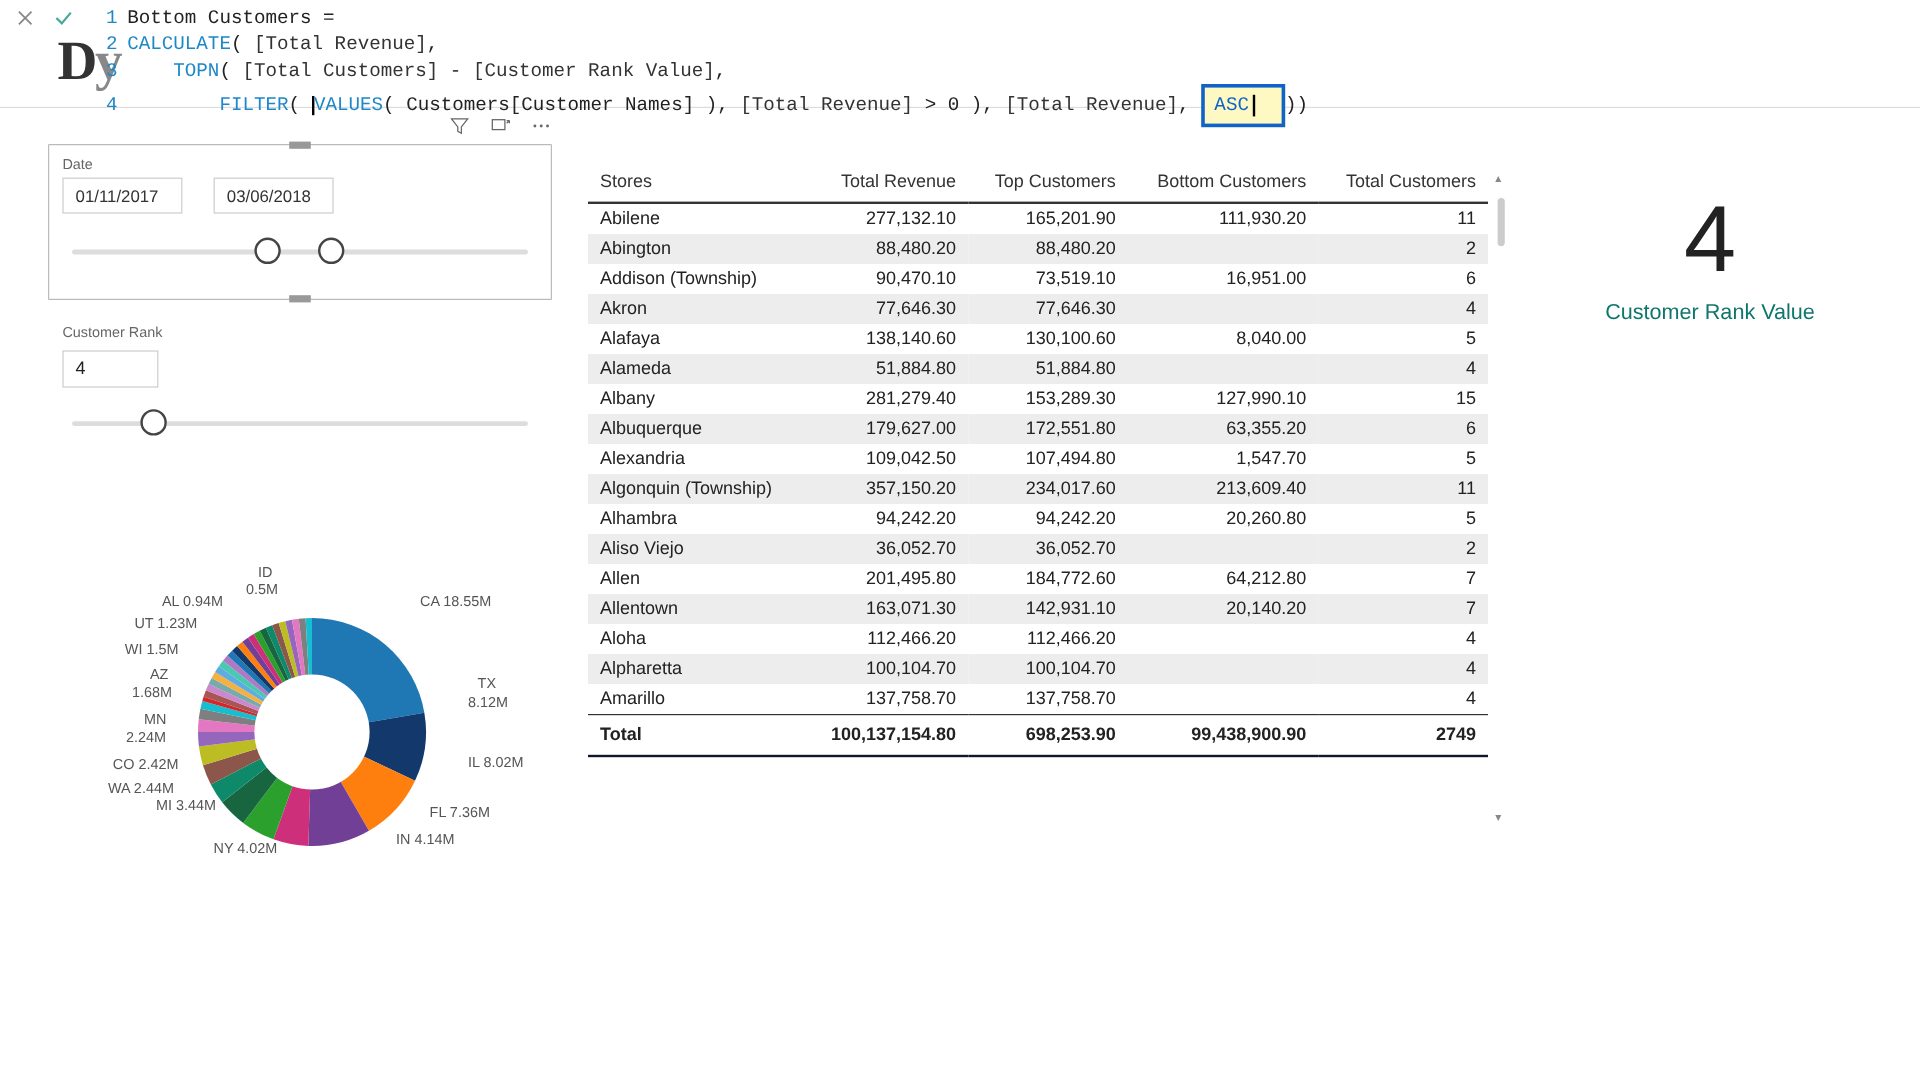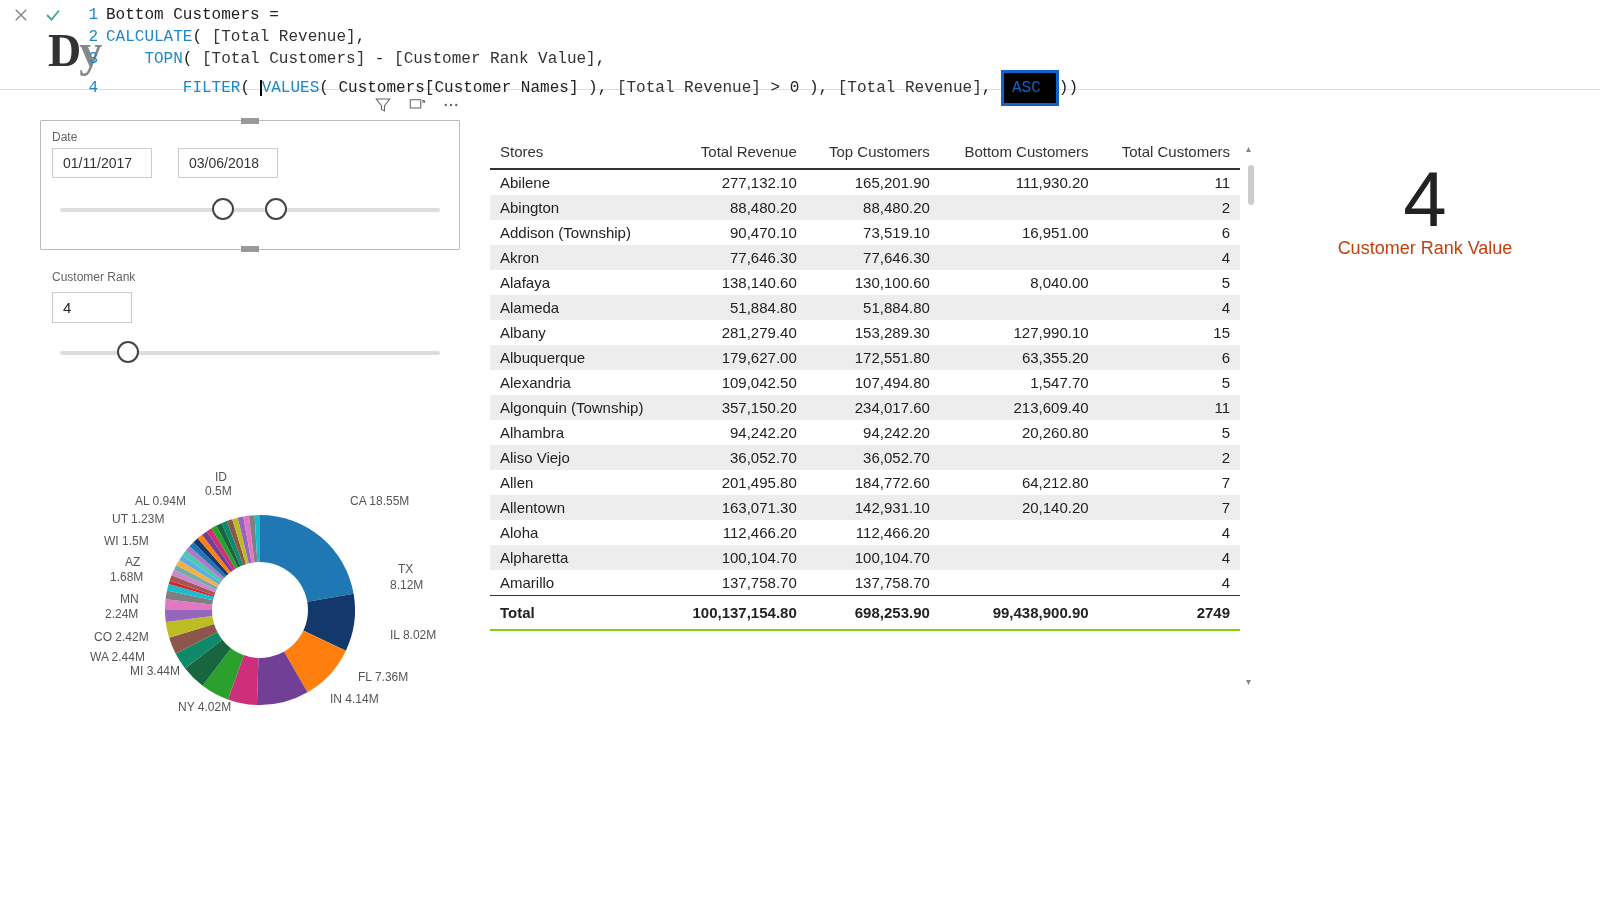"ASC" .asc-box { background: #000000 -> #fef9c3; padding: 4px 10px 4px 8px -> 4px 22px 4px 8px }
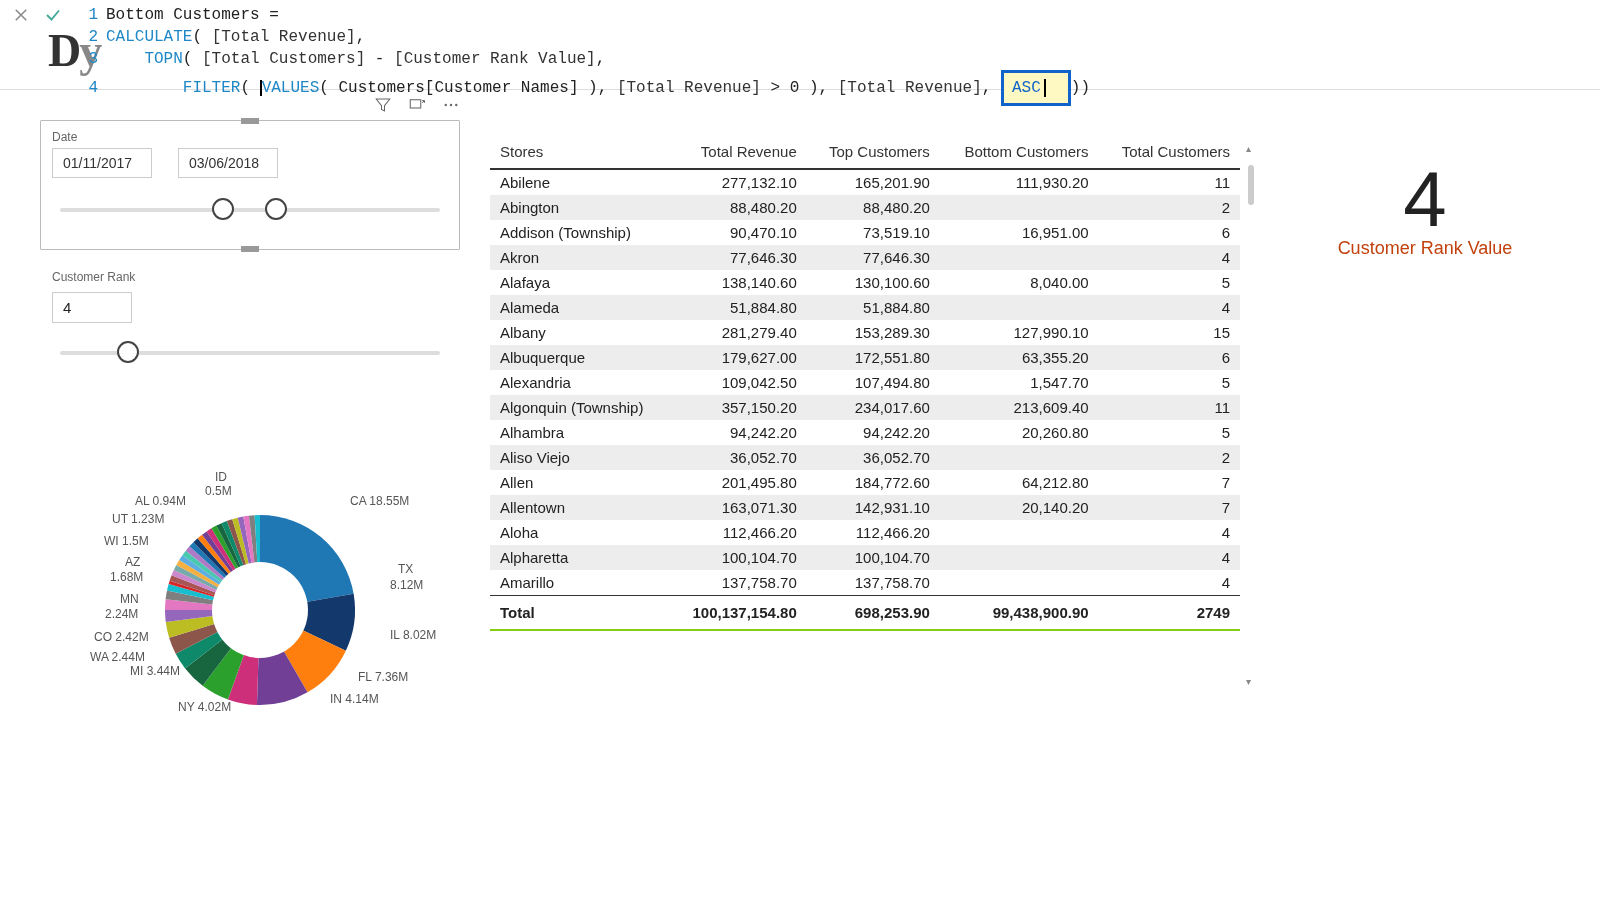"Customer Rank Value" .card-label { color: #c2410c -> #0f766e; margin-top: 0 -> 12px }
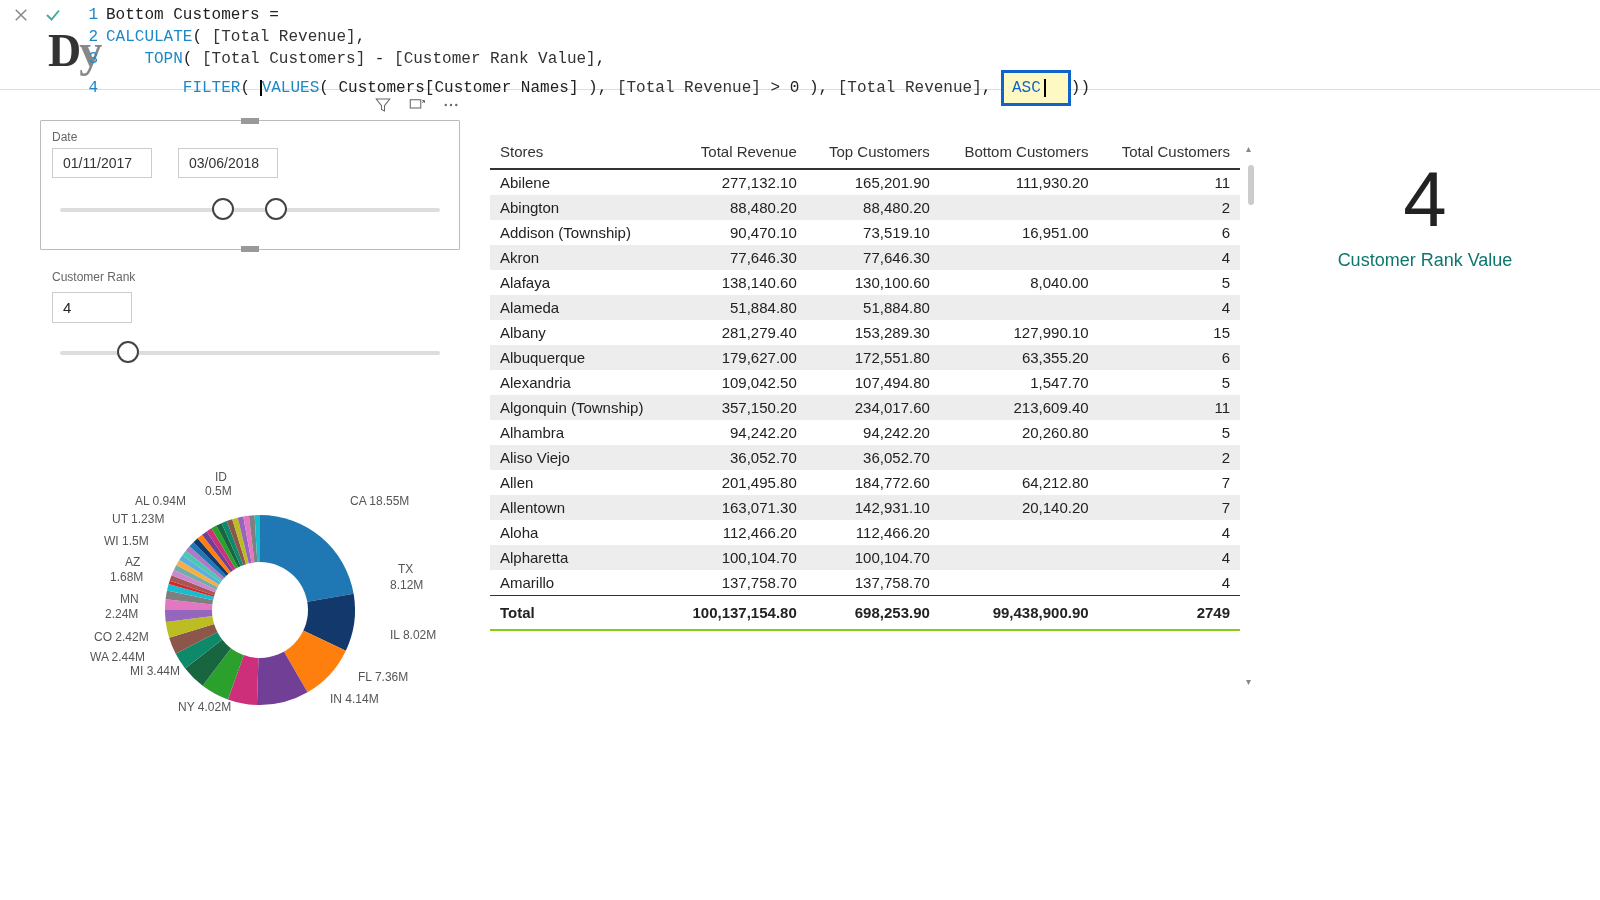"Total" tfoot td { border-bottom: 2px solid #84cc16 -> 2px solid #0f172a }
